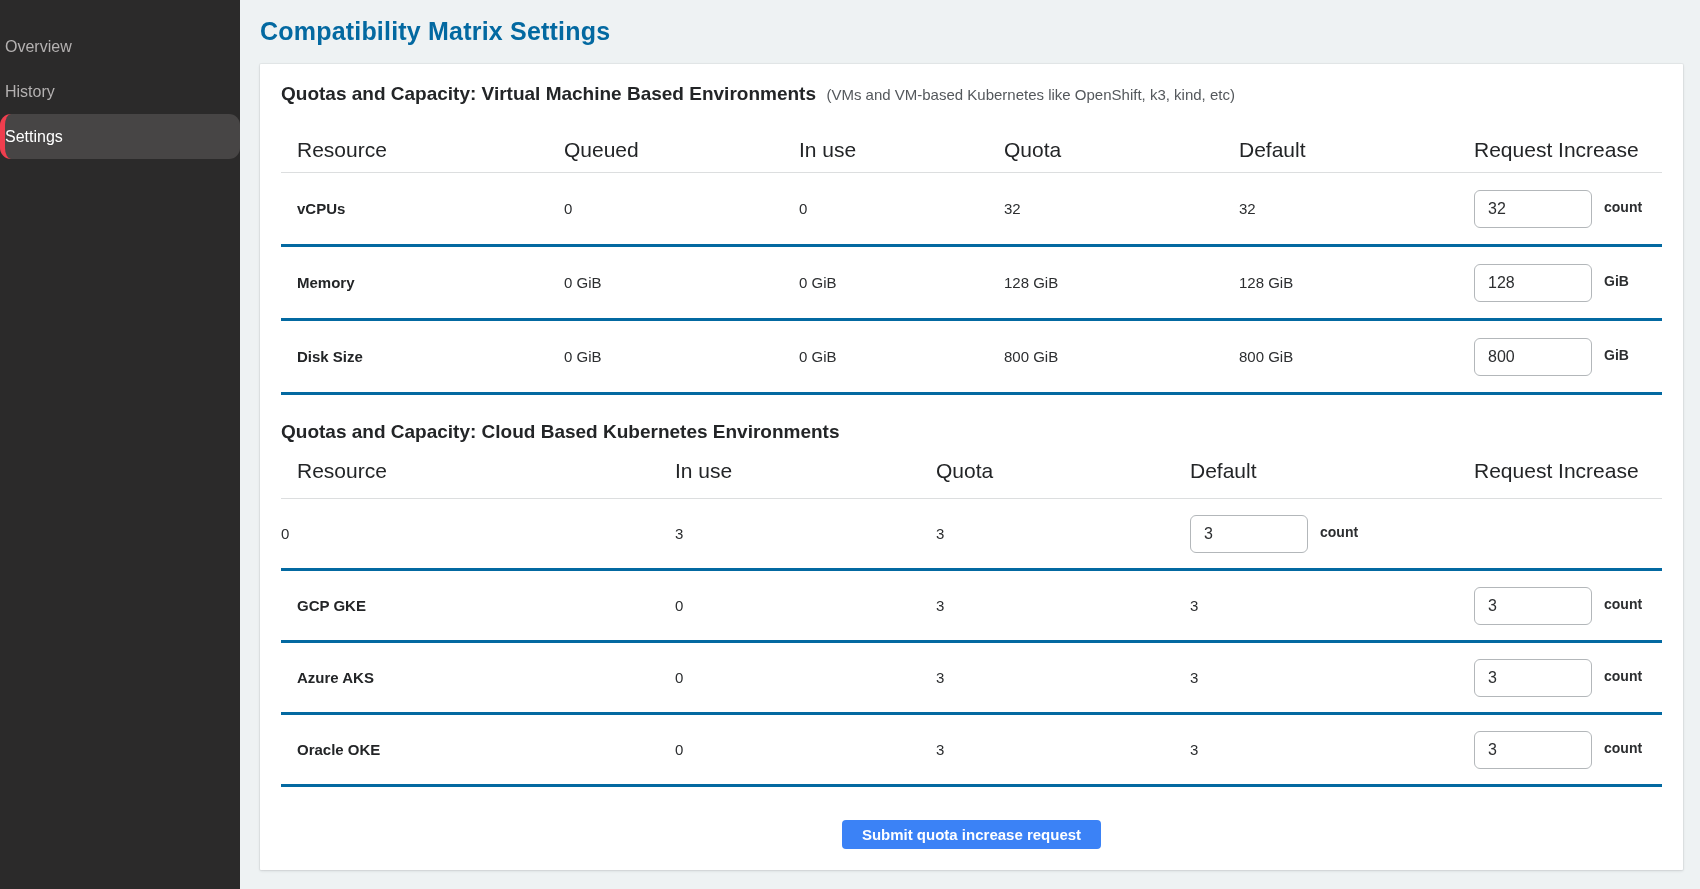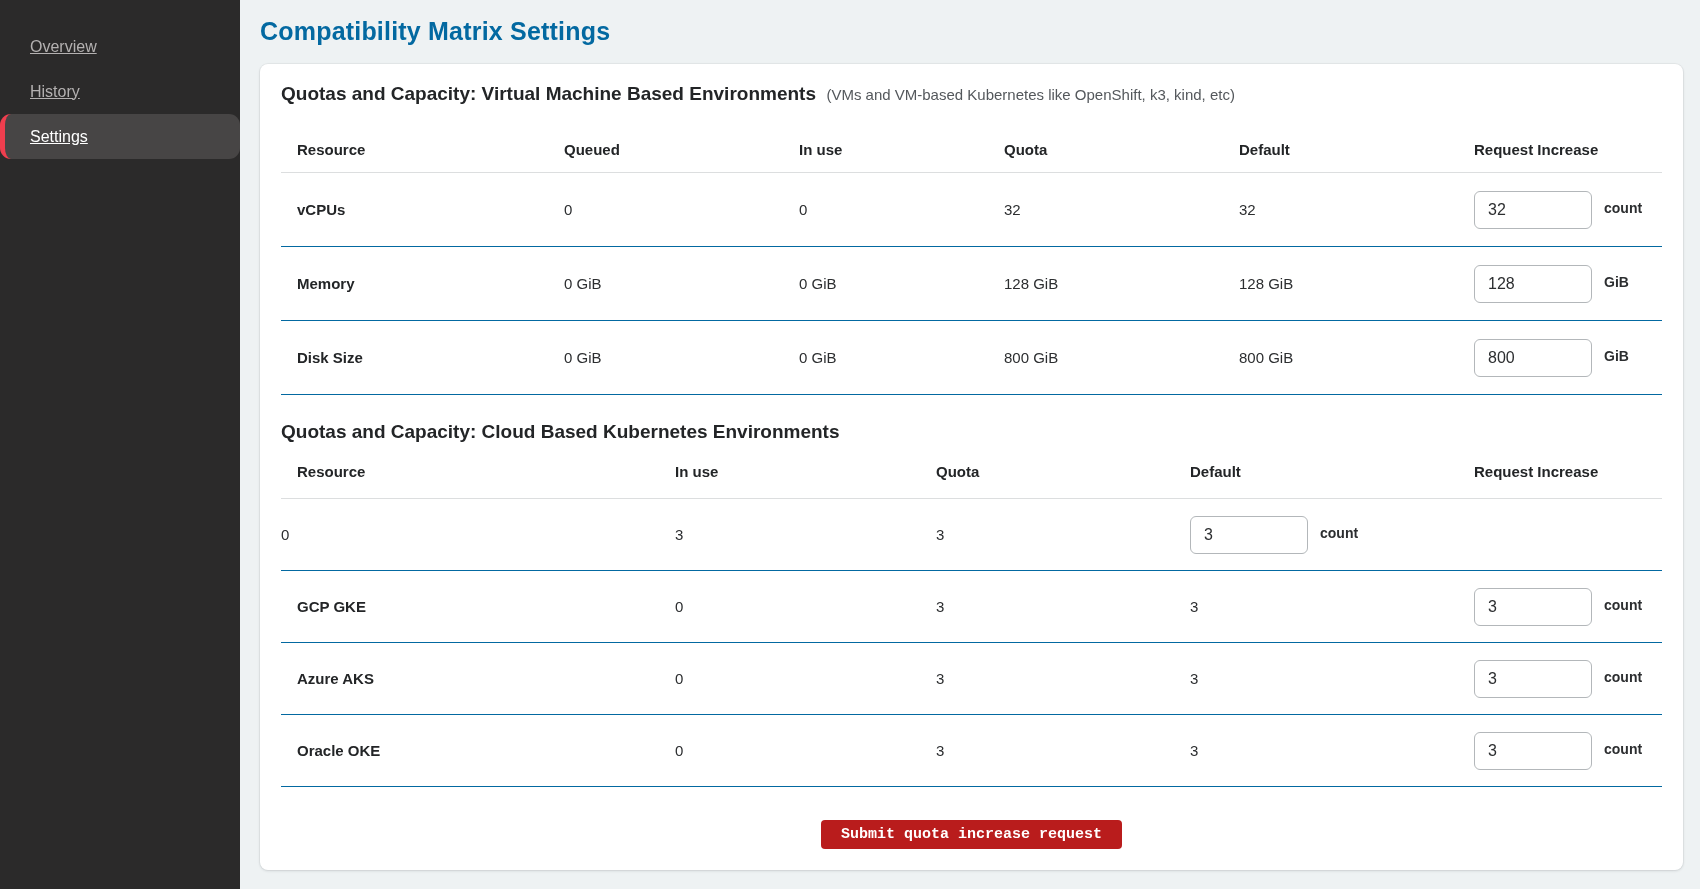"Overview" .nav-item { padding-left: 25px -> none; text-decoration: underline -> none }
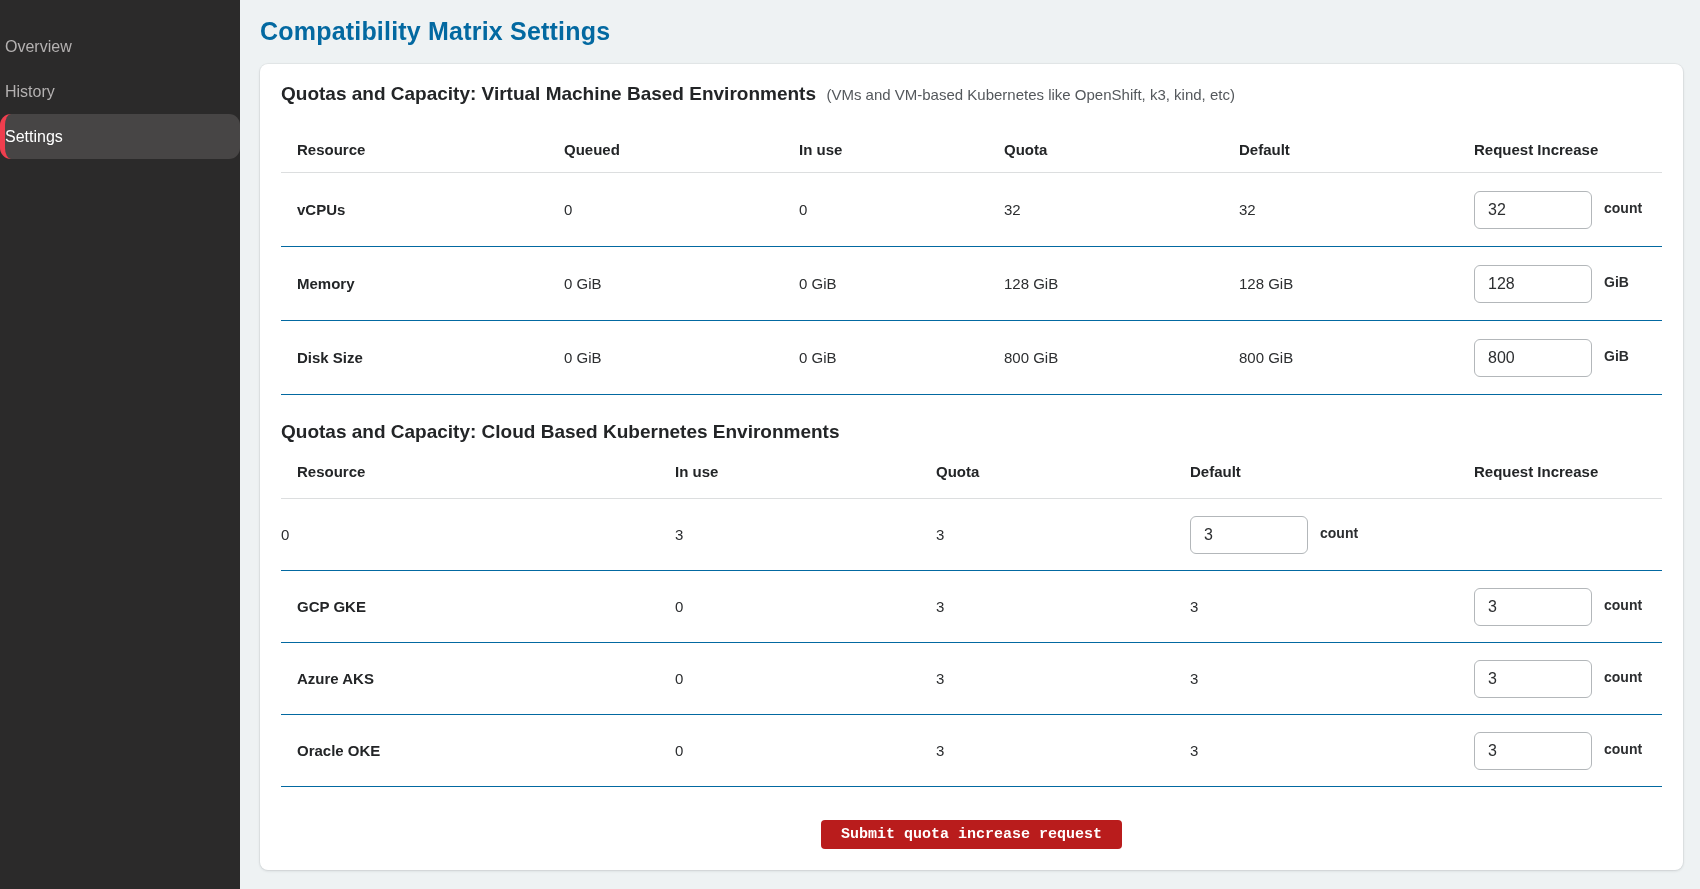"Quotas and Capacity: Virtual Machine" .card { border-radius: 8px -> 1px }
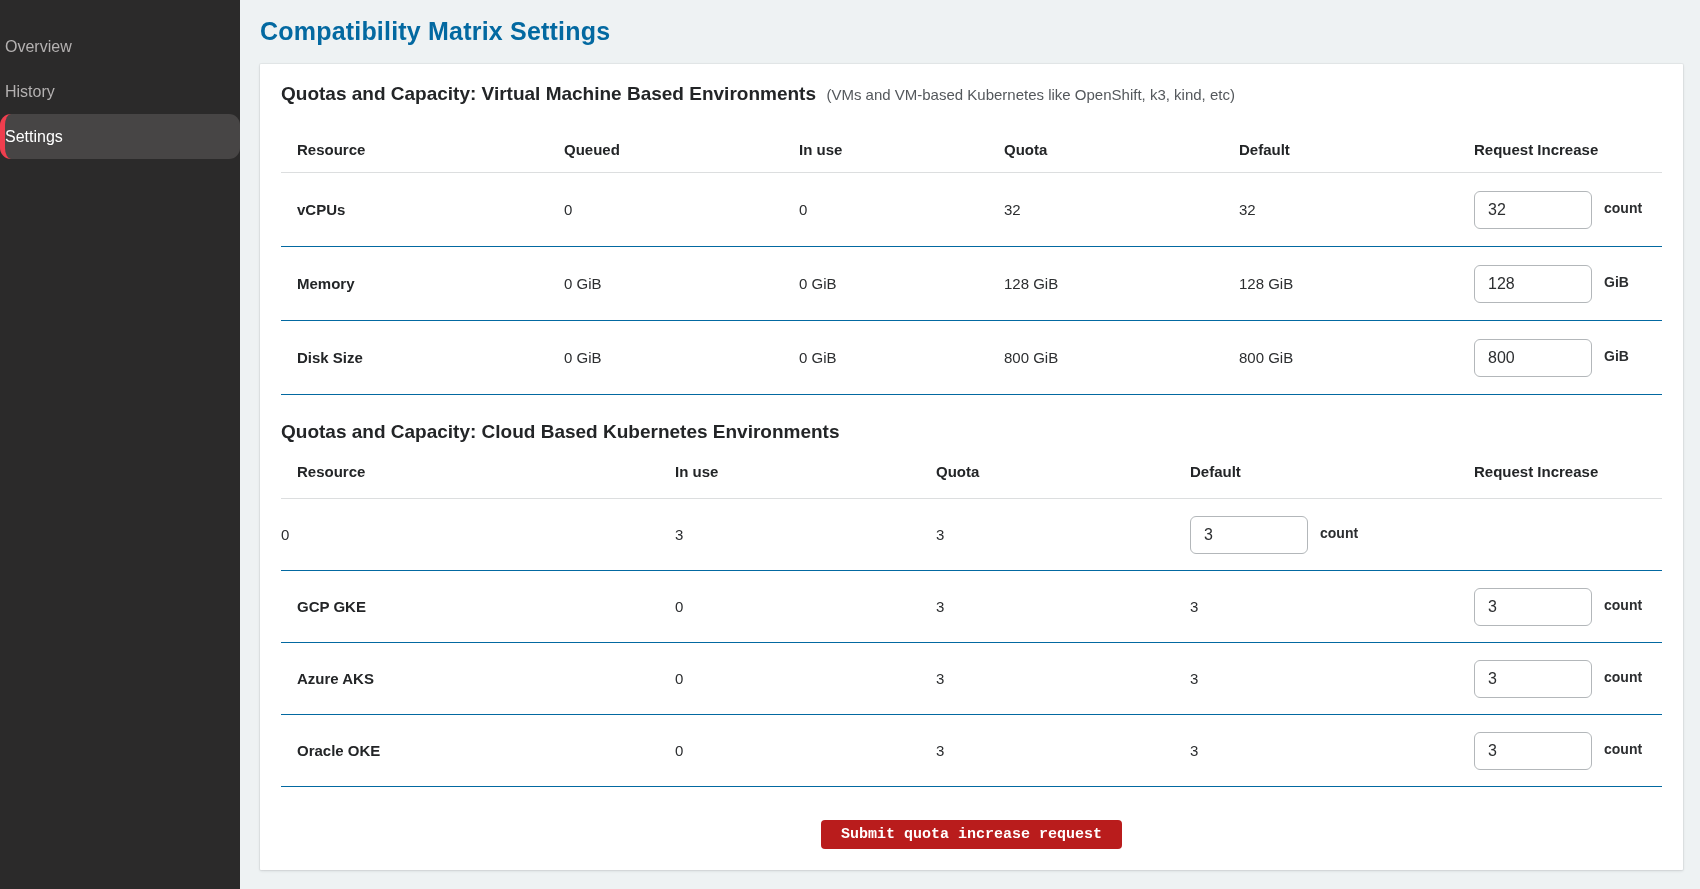"Resource" .thead { font-size: 15px -> 21px; font-weight: 700 -> 400 }
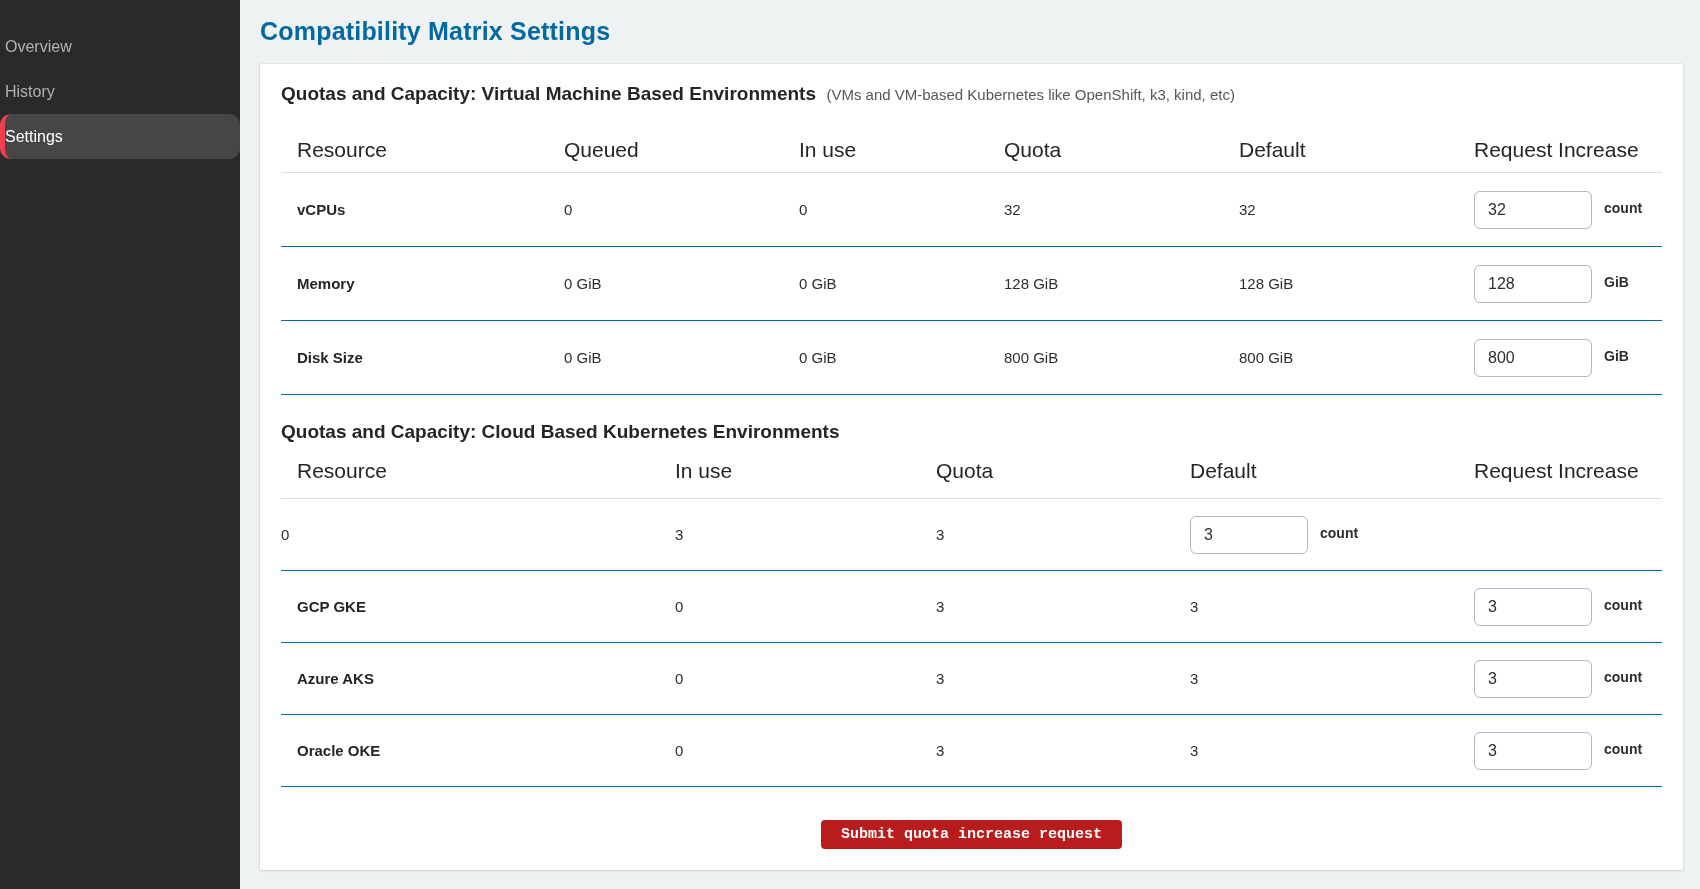"vCPUs" .trow { border-bottom: 1px solid #0369a1 -> 3px solid #0369a1 }
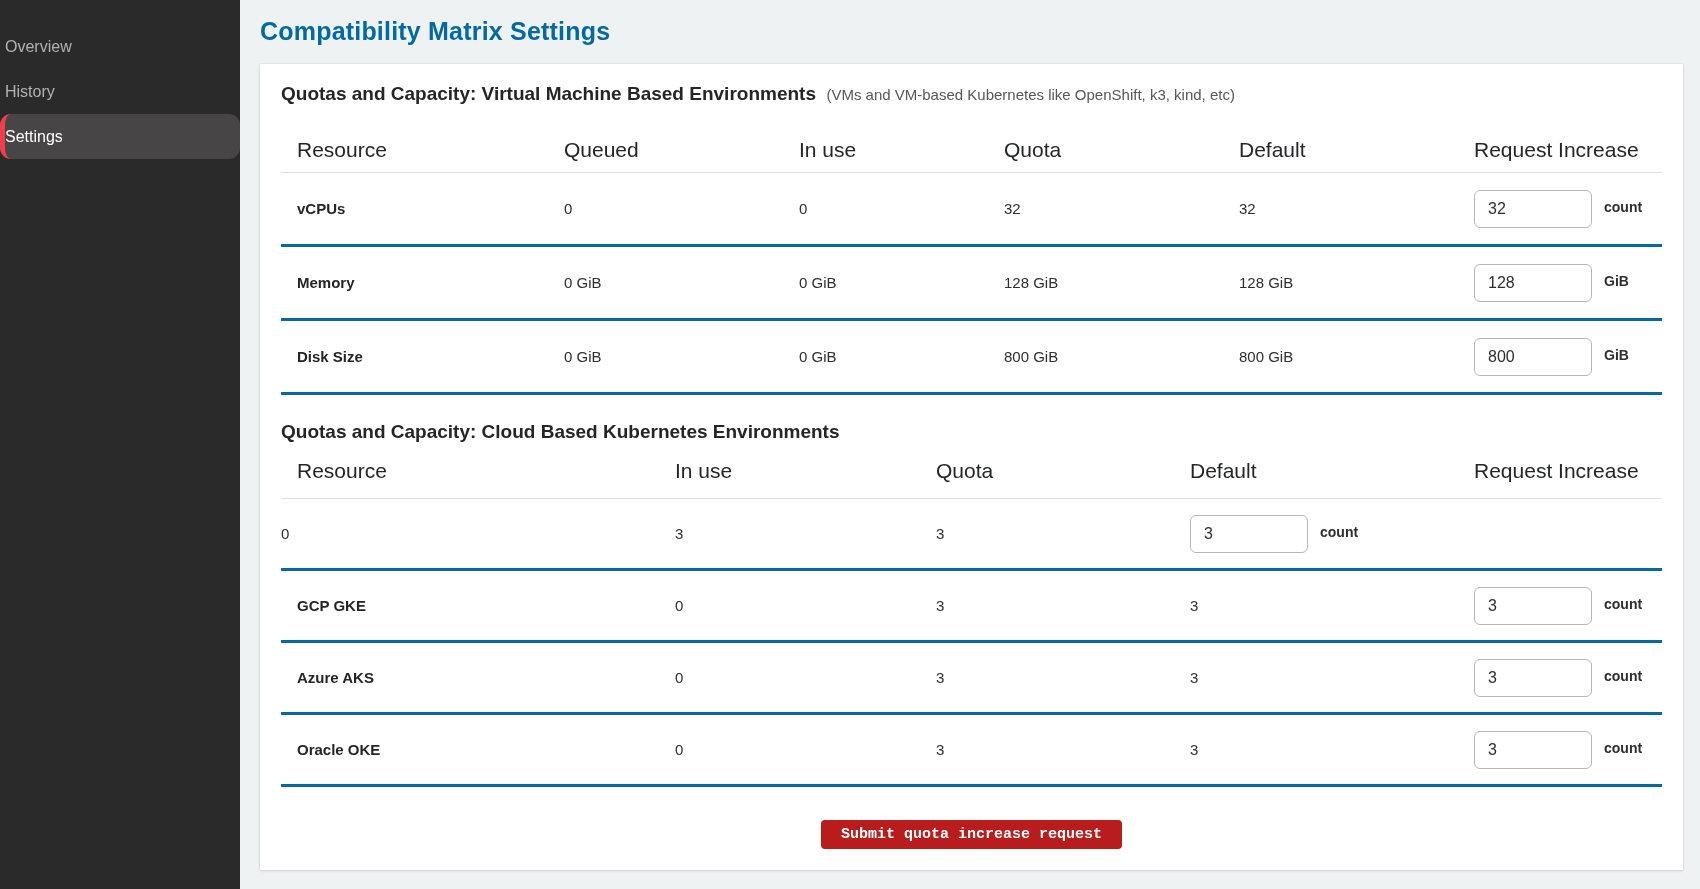"Submit quota increase request" .submit-btn { background: #b91c1c -> #3b82f6; font-family: Liberation Mono, monospace -> Liberation Sans, sans-serif }
